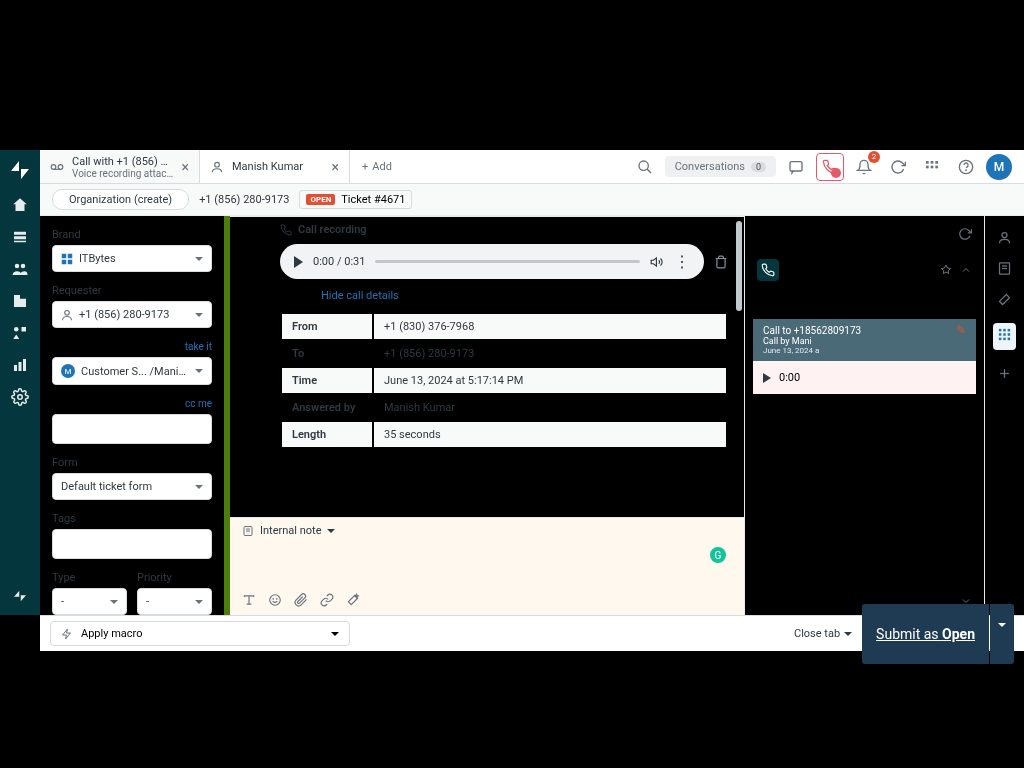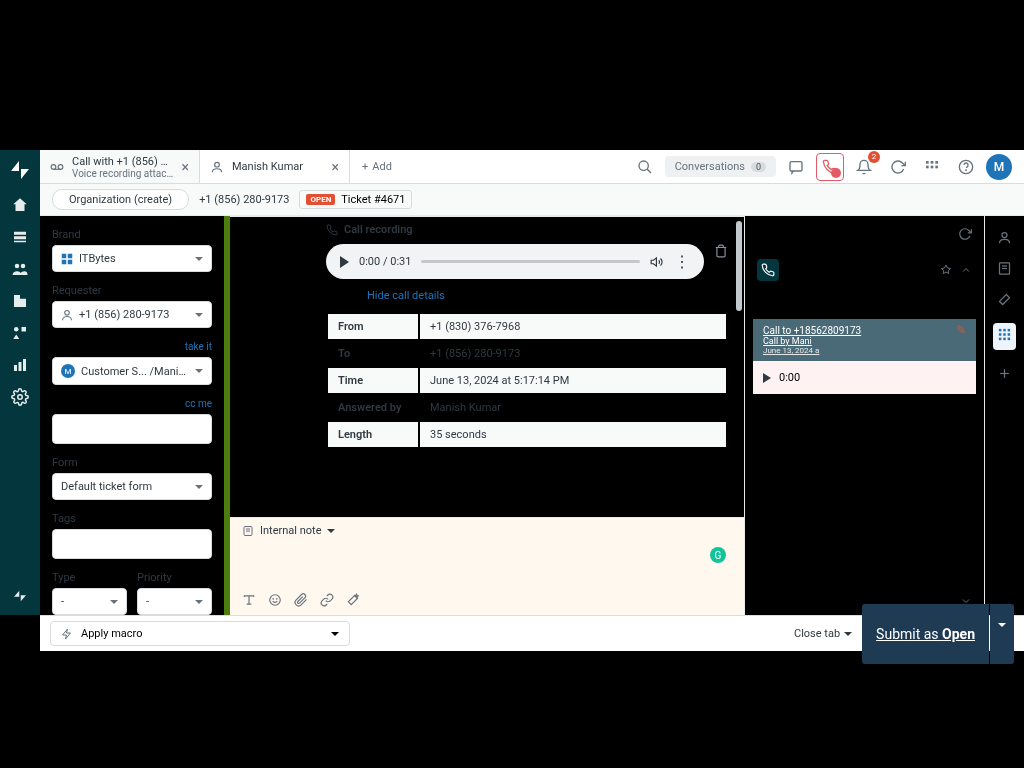"Call recording" .call-rec { margin-left: 46px -> none }
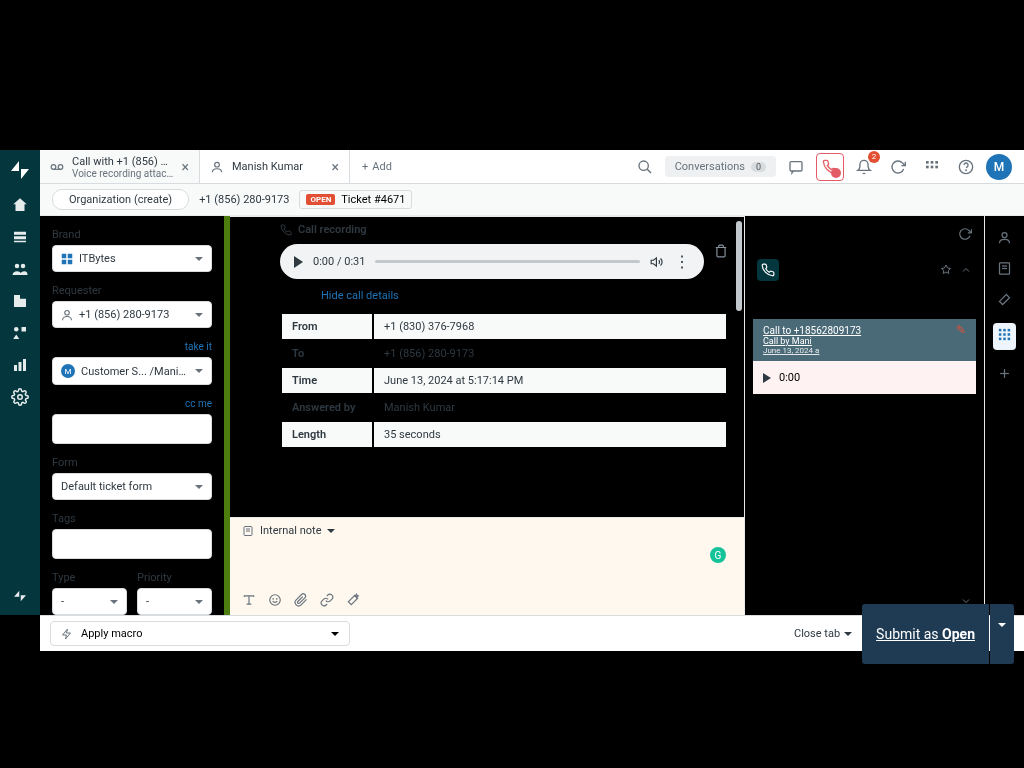"0:00 / 0:31" .audio-row { align-items: none -> center }
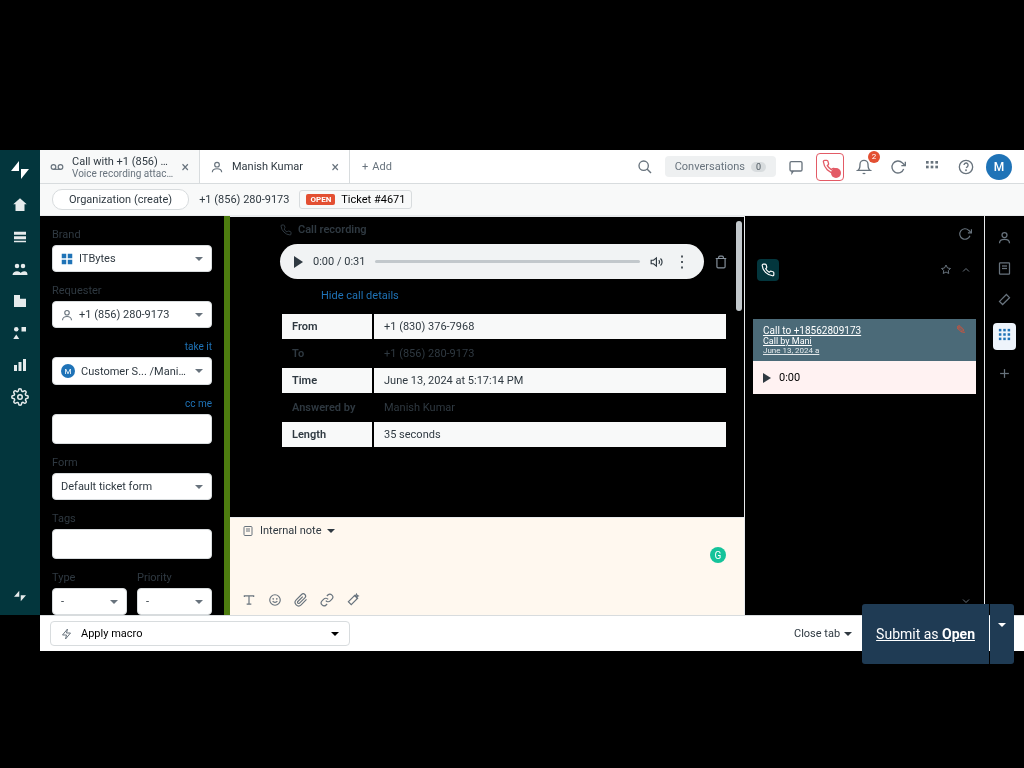"Call to +18562809173" .rec-card-head { text-decoration: underline -> none }
